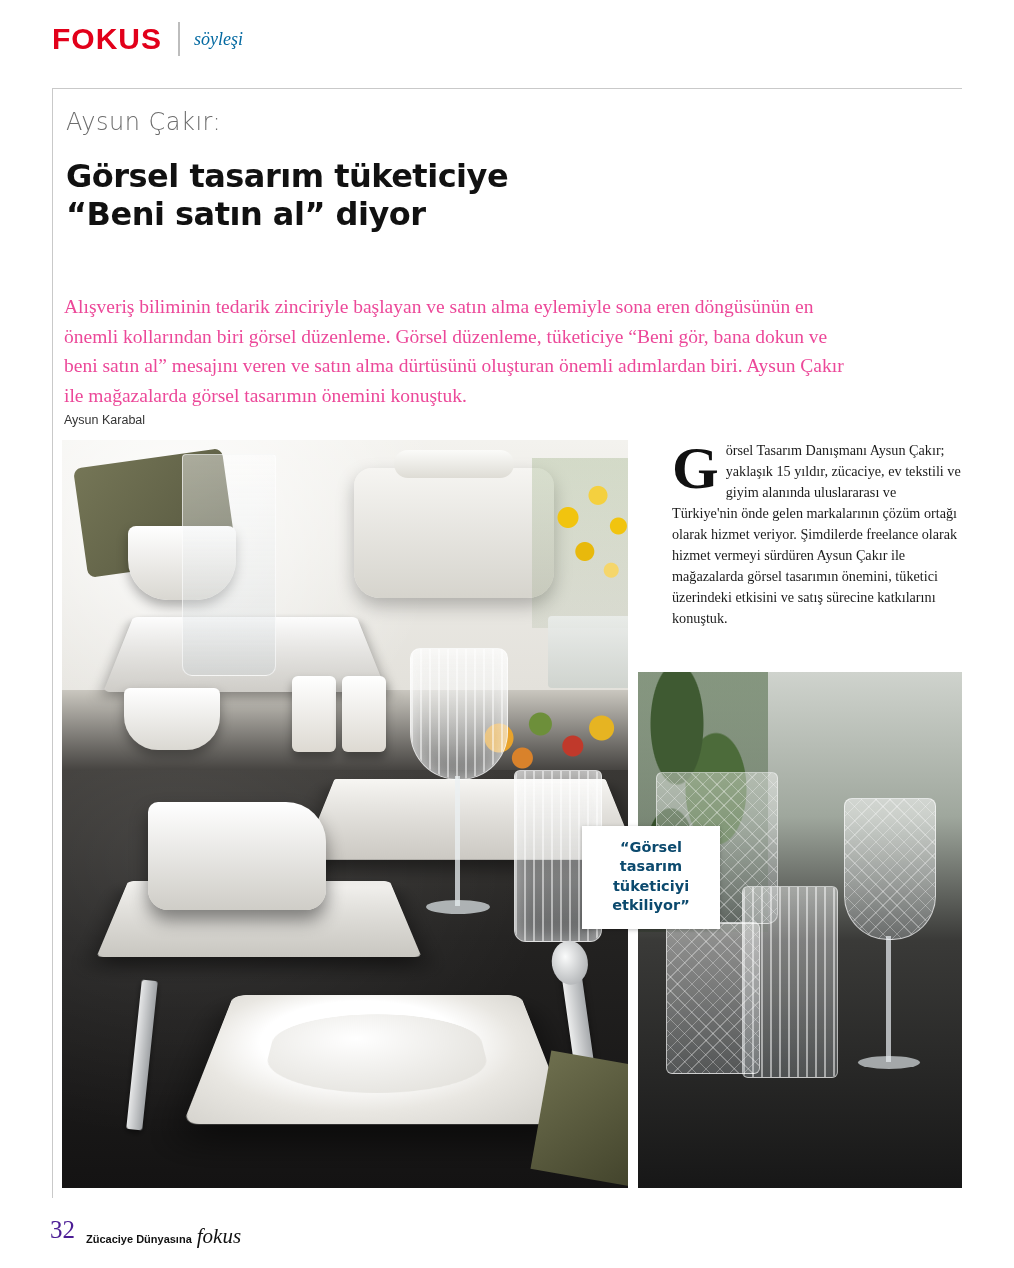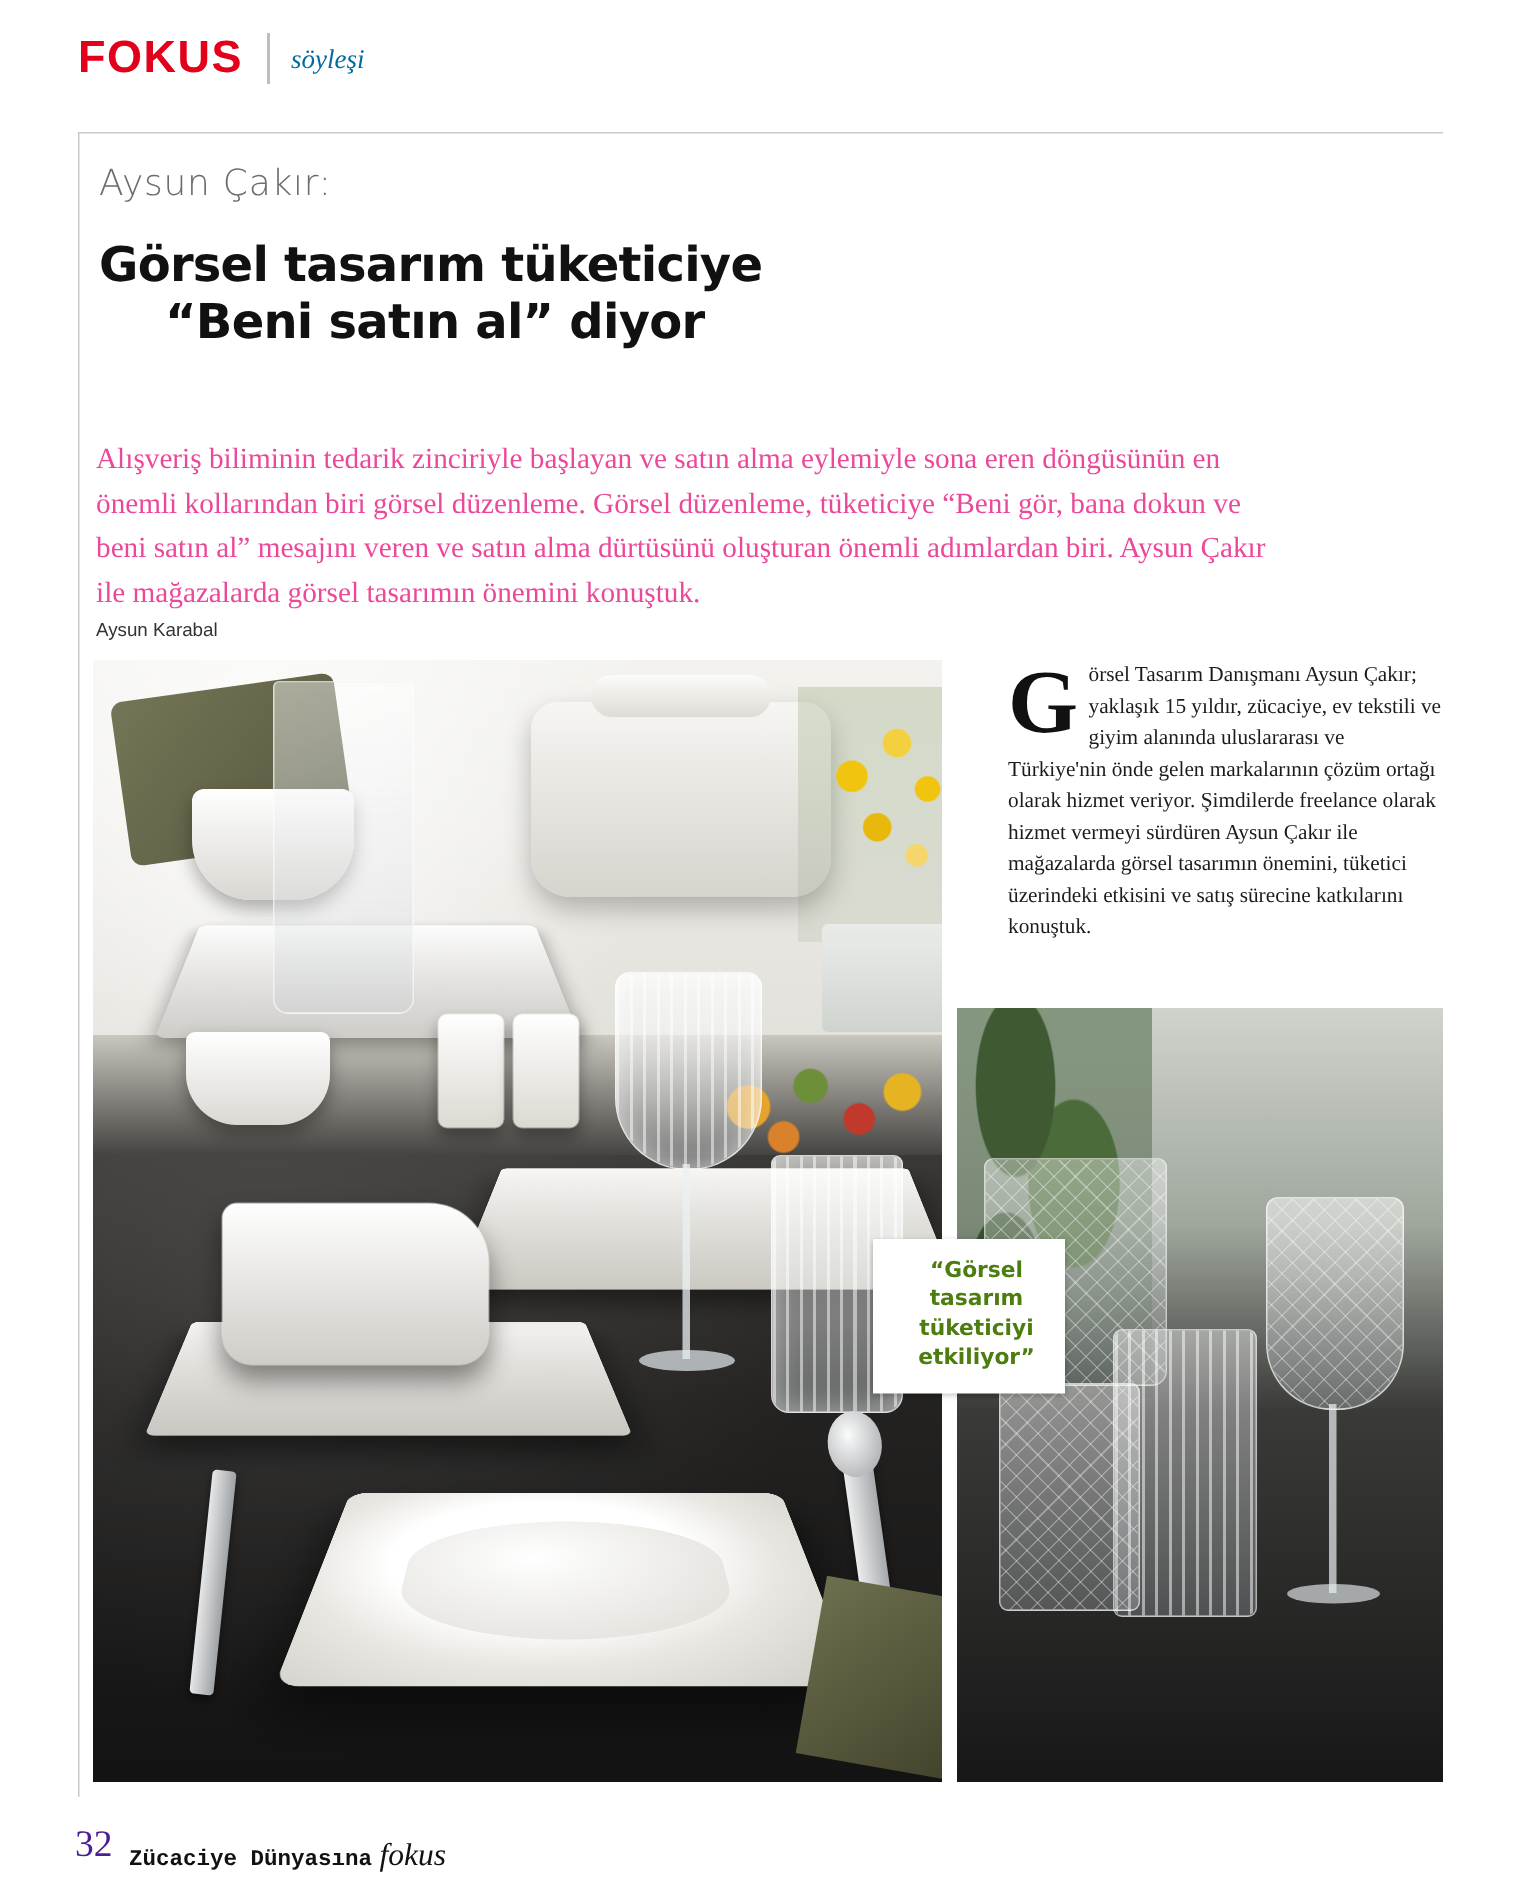"“Beni satın al” diyor" .headline .l2 { margin-left: 44px -> none }
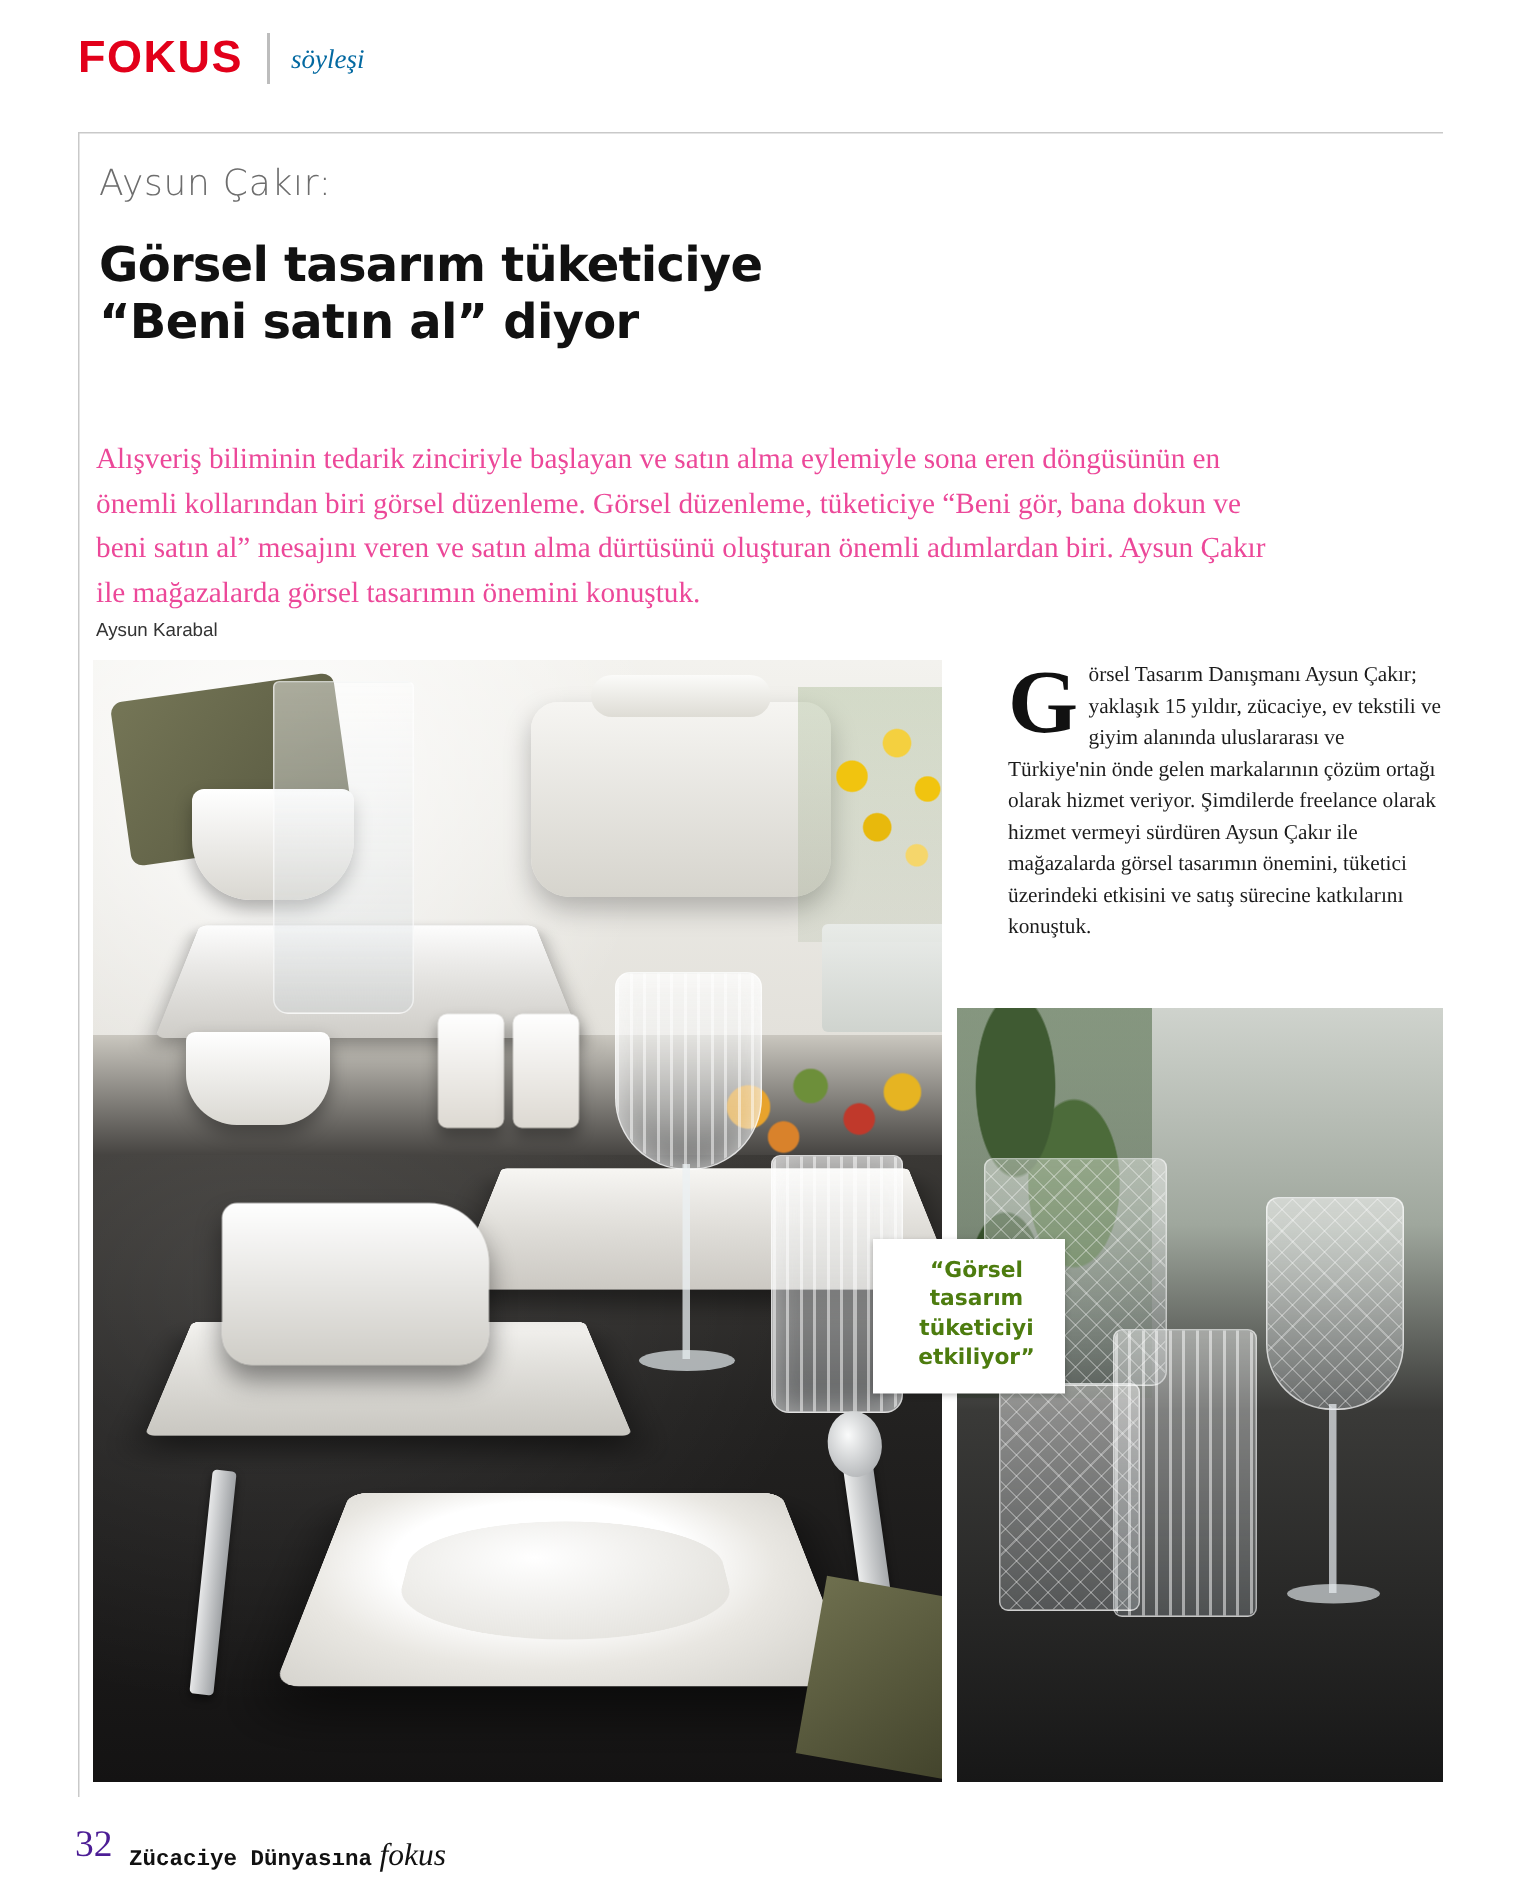"“Görsel tasarım tüketiciyi etkiliyor”" .pullquote { color: #4d7c0f -> #0c4a6e; padding: 12px 0 13px 10px -> 12px 10px 13px 10px }
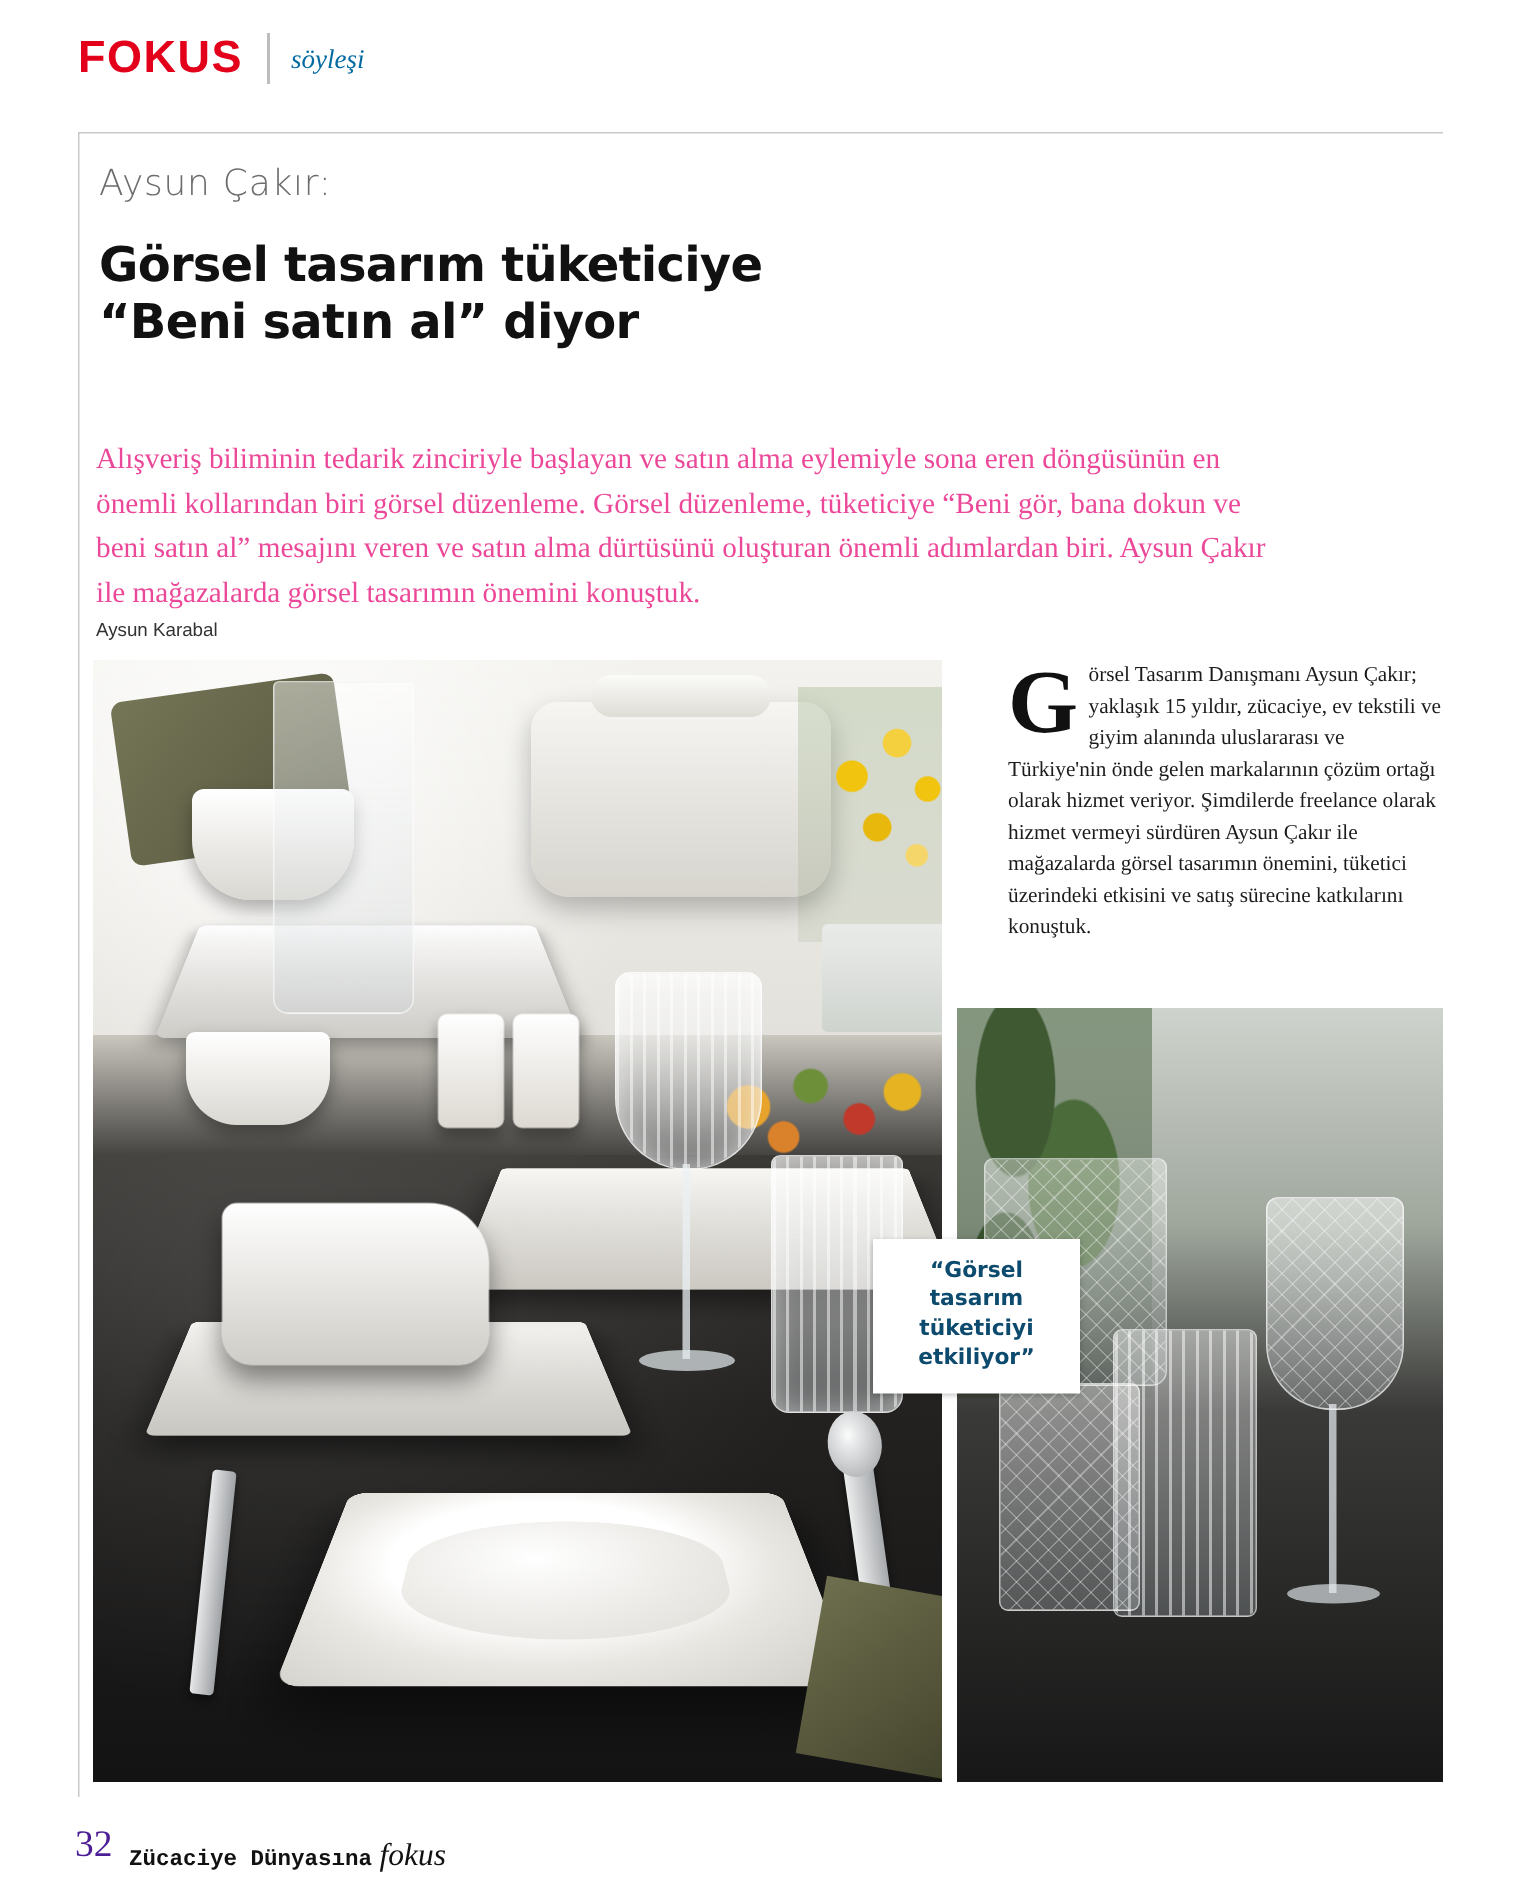"Zücaciye Dünyasına" .footer-brand .b1 { font-family: Liberation Mono, monospace -> Liberation Sans, sans-serif; font-size: 15px -> 11px }
